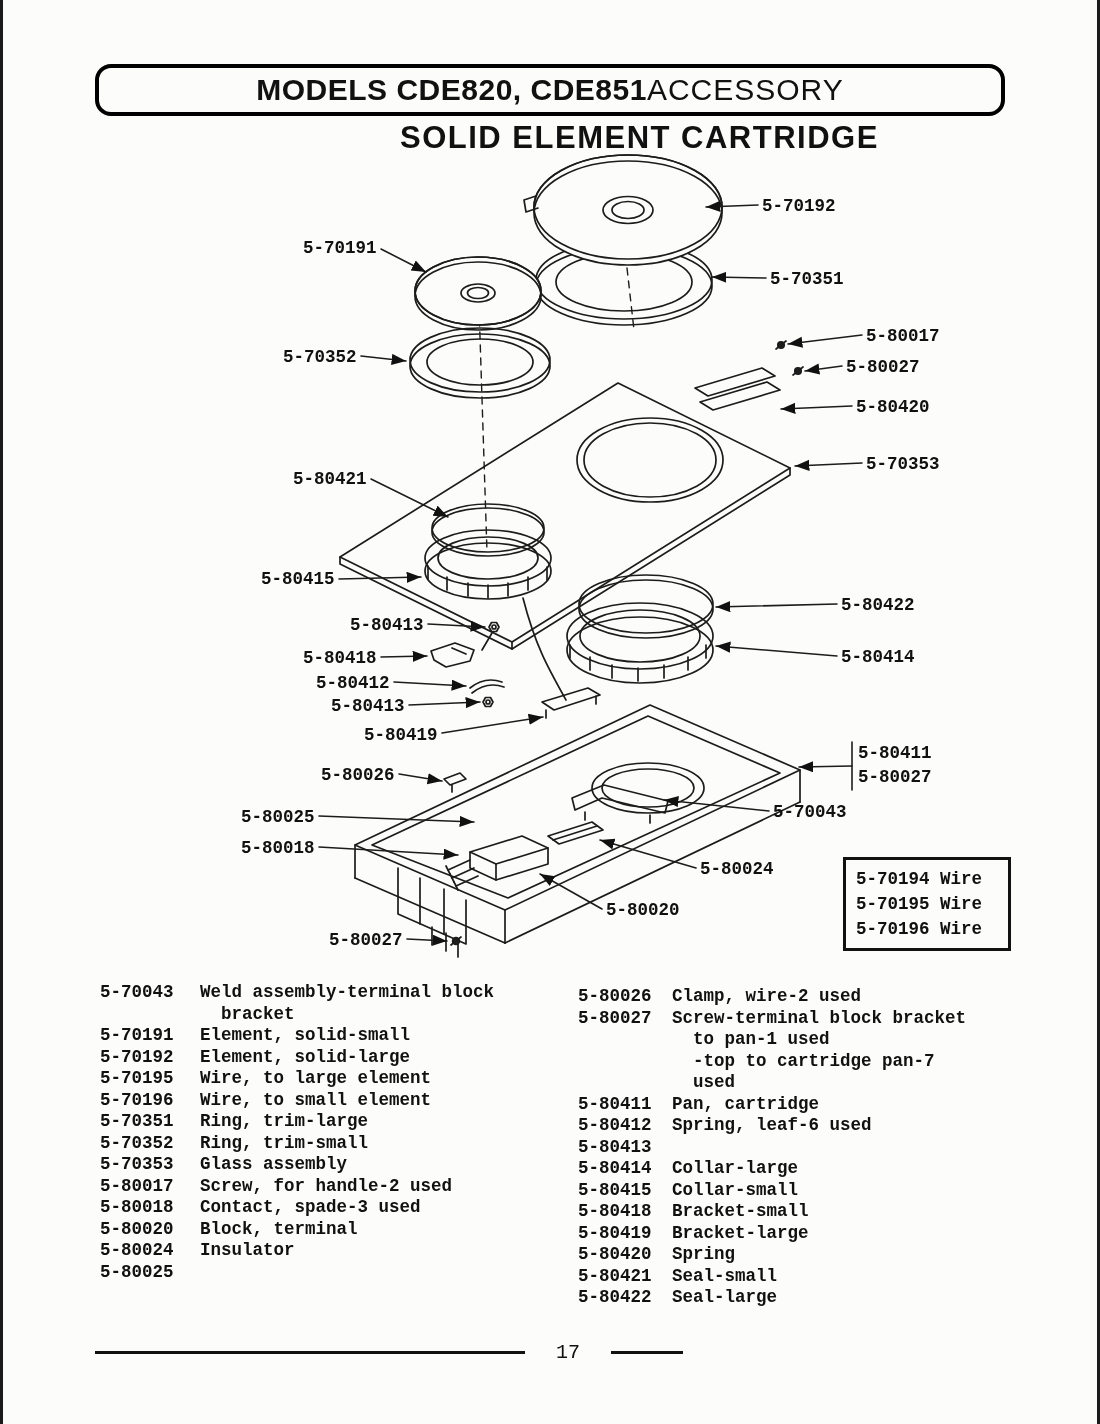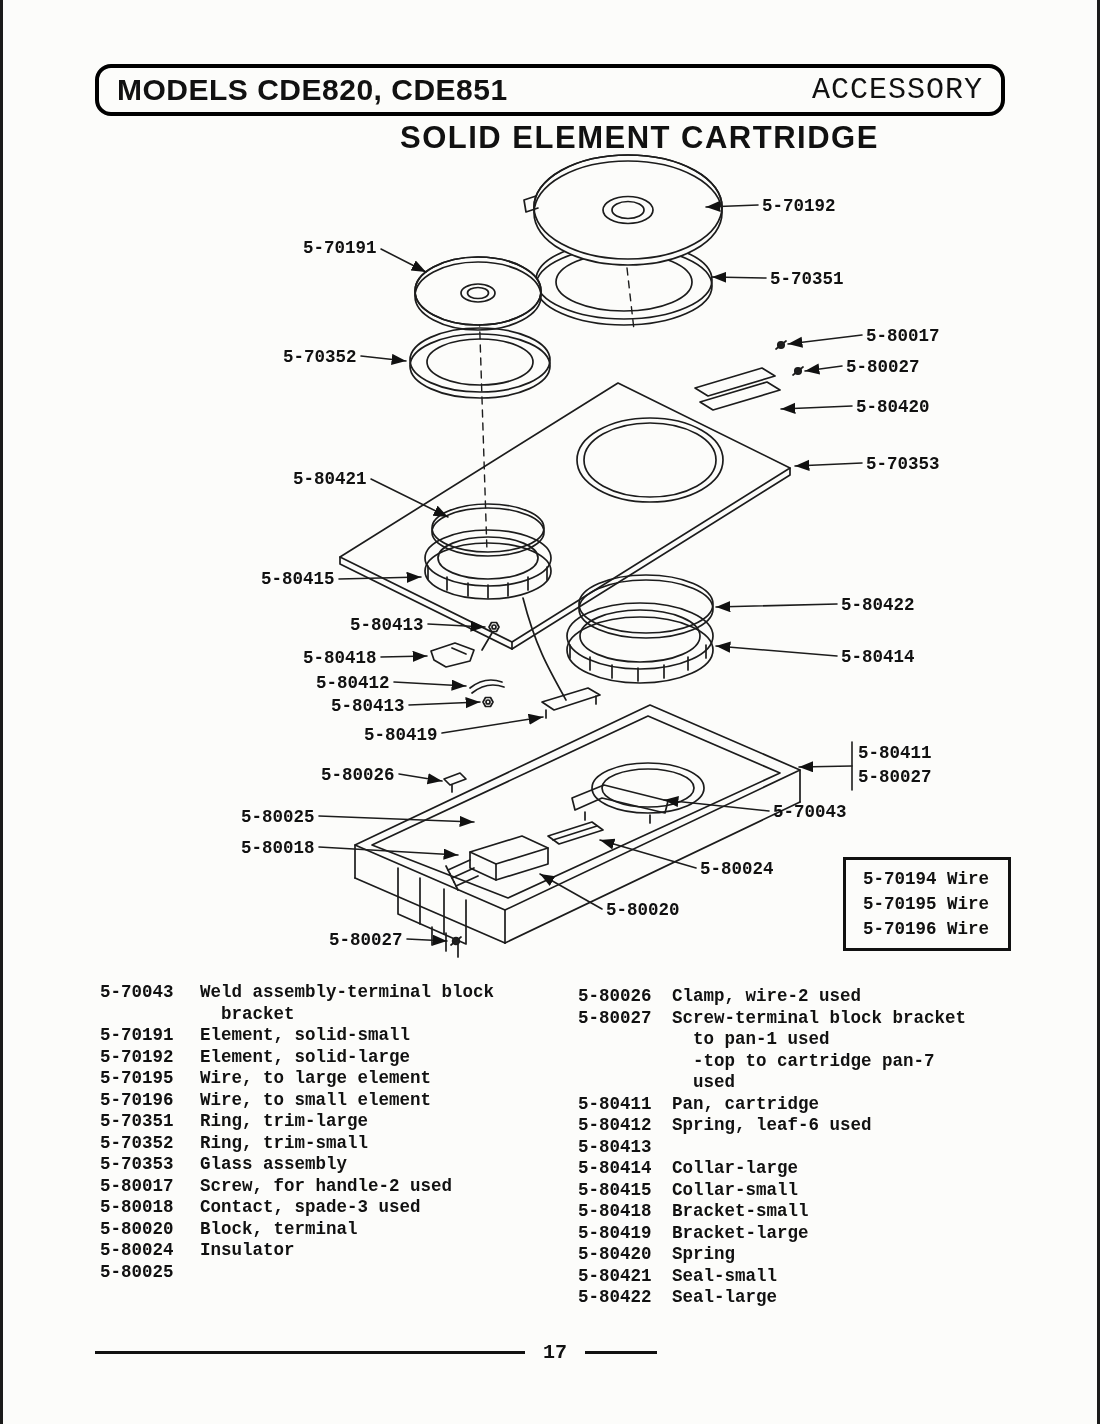"MODELS CDE820, CDE851" .header-box { justify-content: space-between -> center }
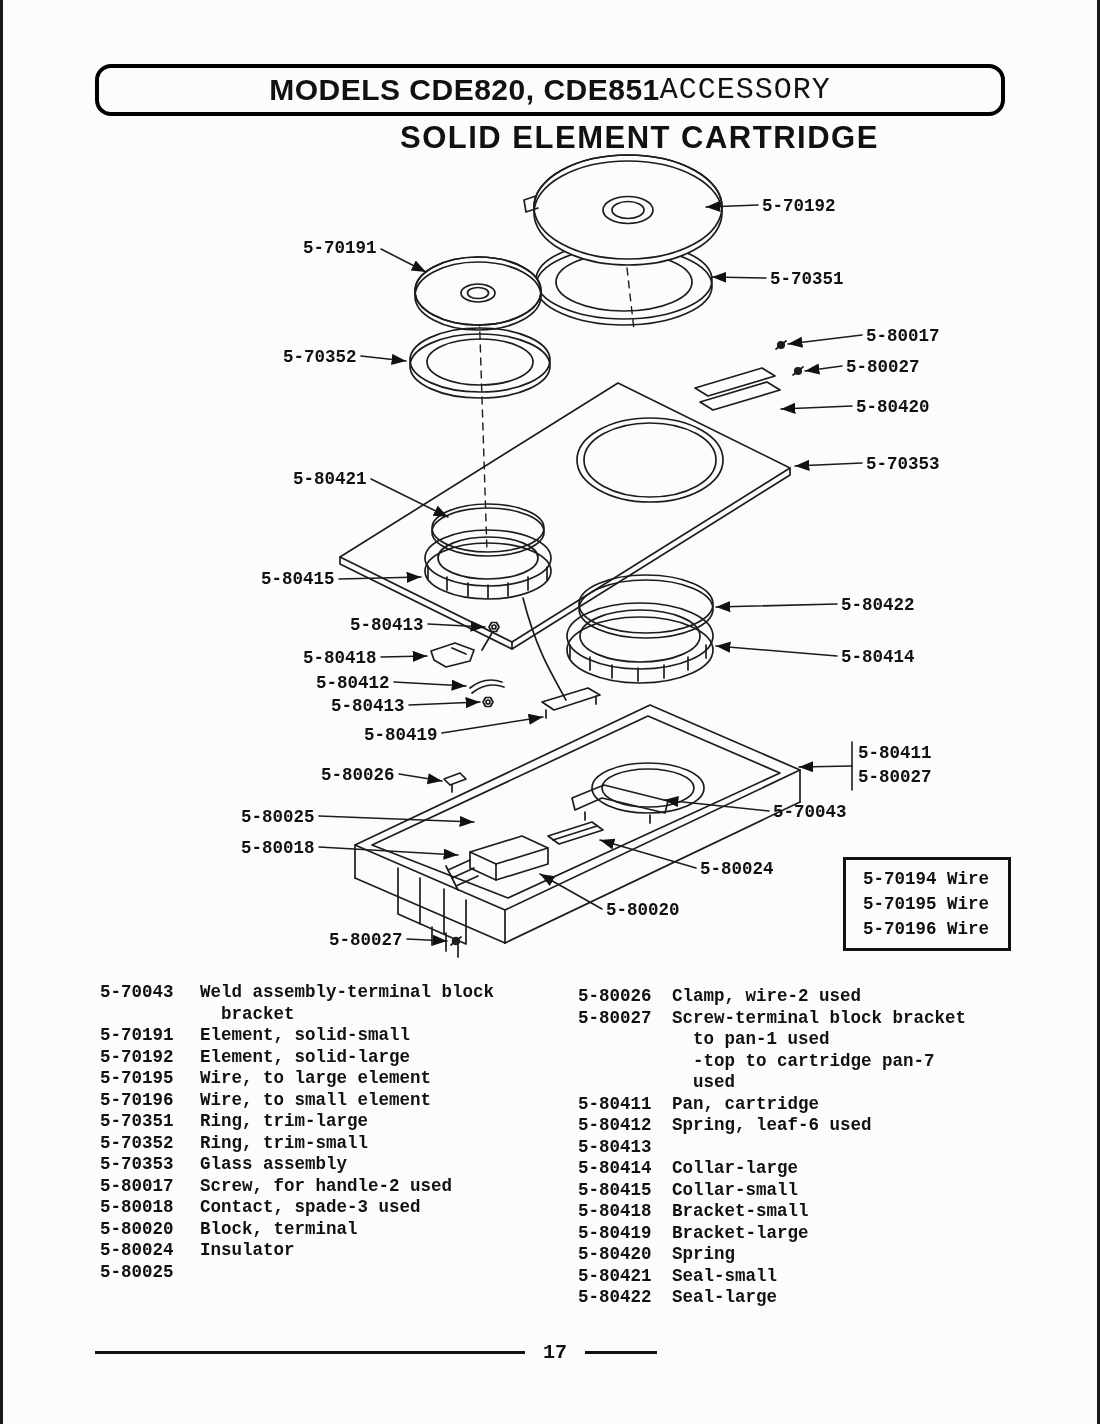"ACCESSORY" .section { font-family: Liberation Mono, monospace -> Liberation Sans, sans-serif }
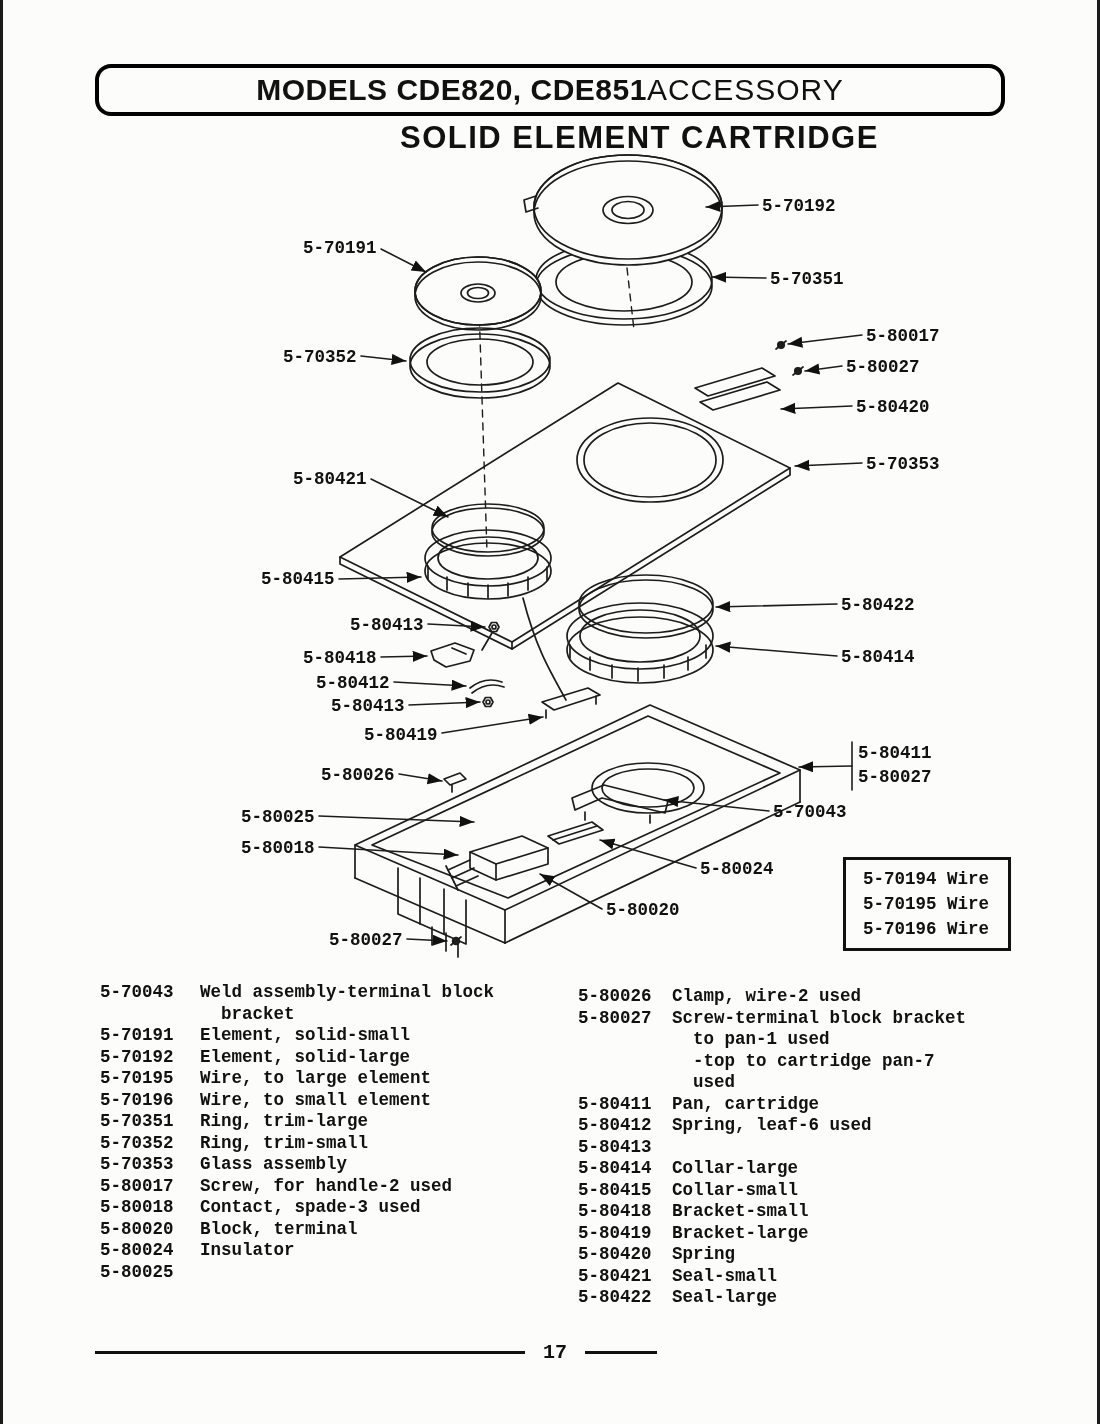"5-70194 Wire" .wire-box { padding: 7px 17px -> 7px 10px }
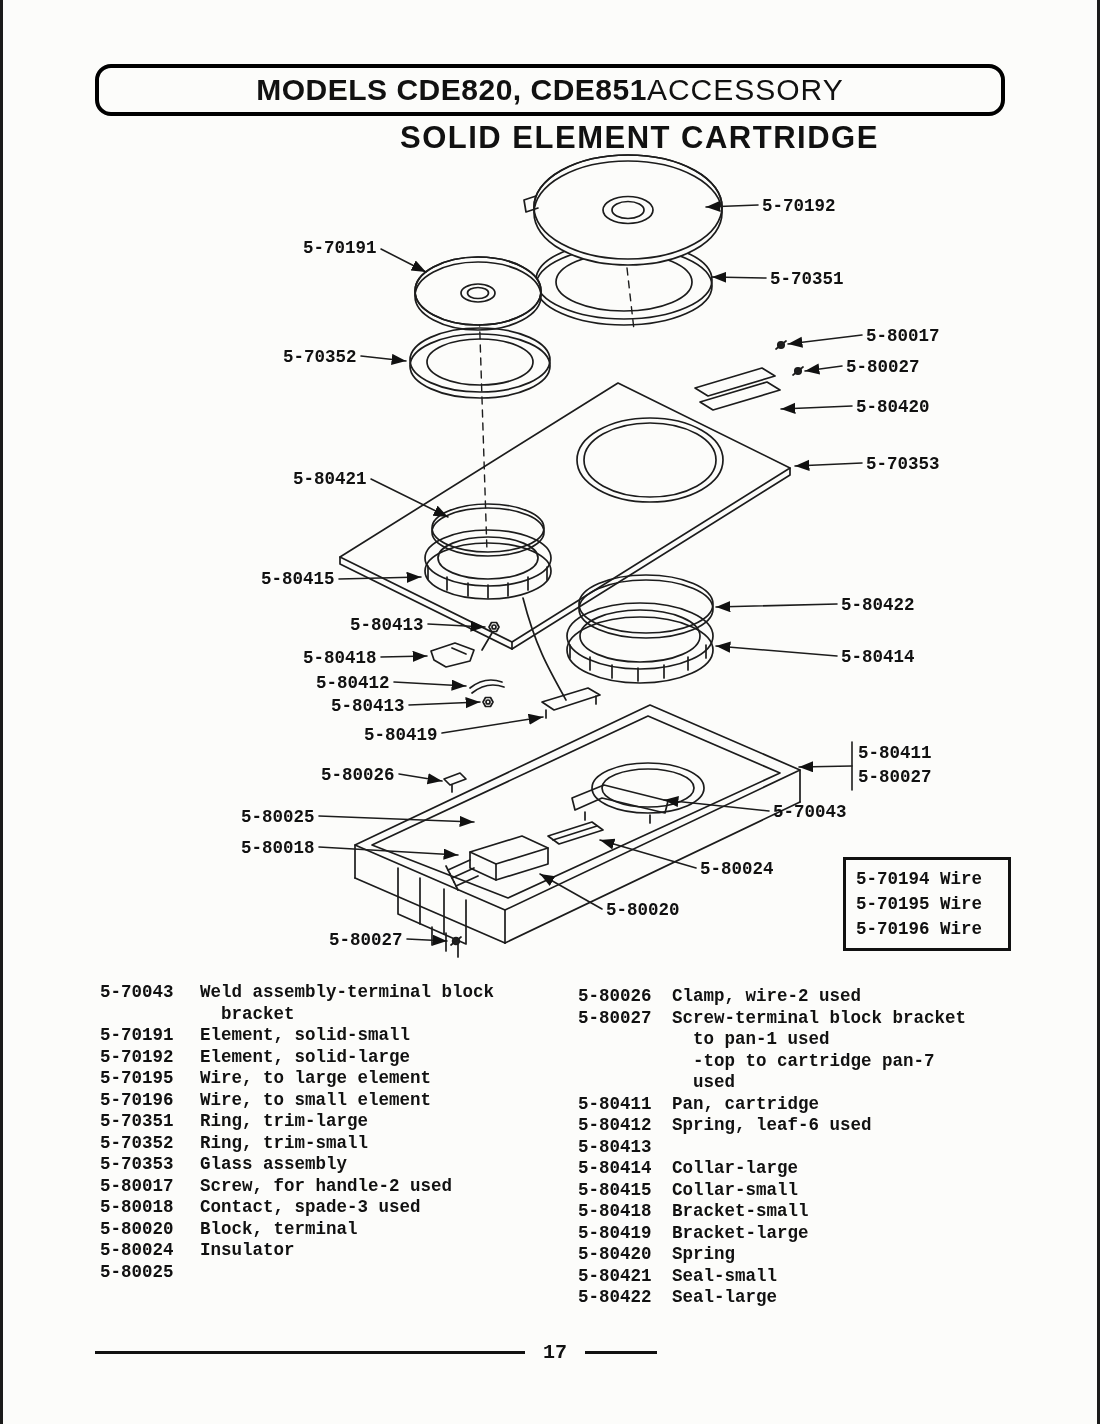"17" .fnum { font-weight: 700 -> 400; margin: 0 18px -> 0 31px }
